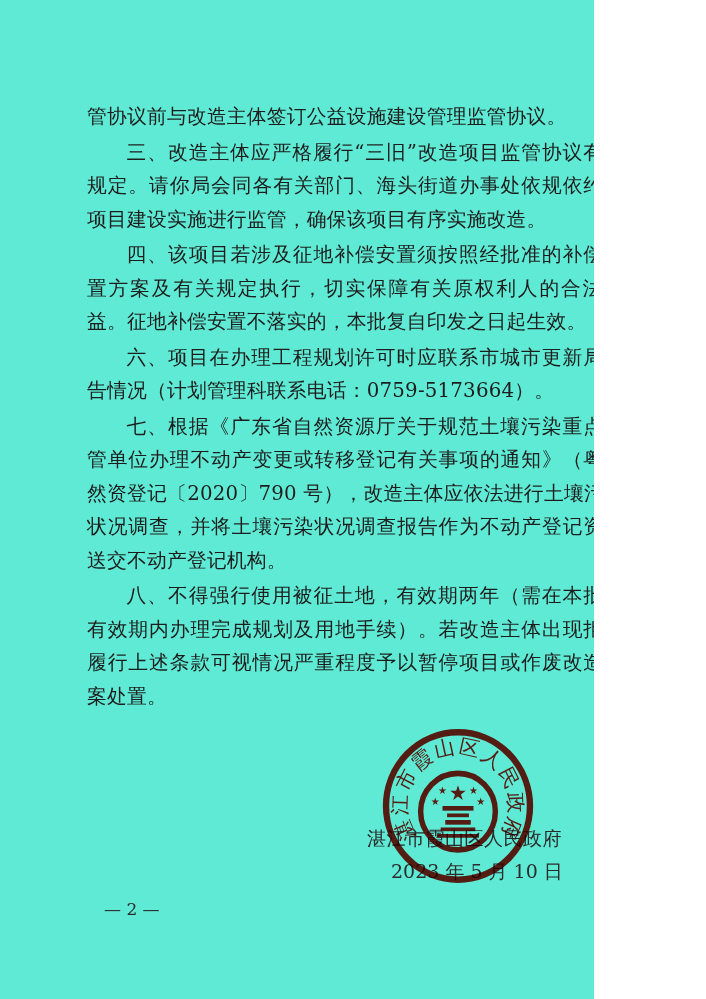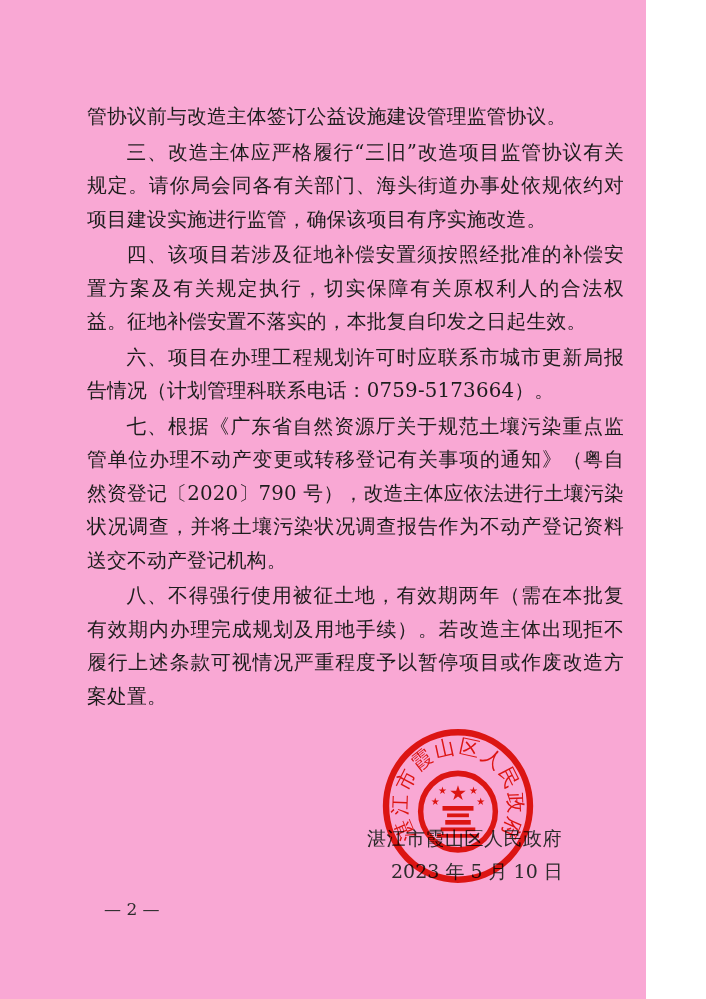"管协议前与改造主体签订公益设施建设管理监管协议。" .page { background: #f9a8d4 -> #5eead4; width: 646px -> 594px }
